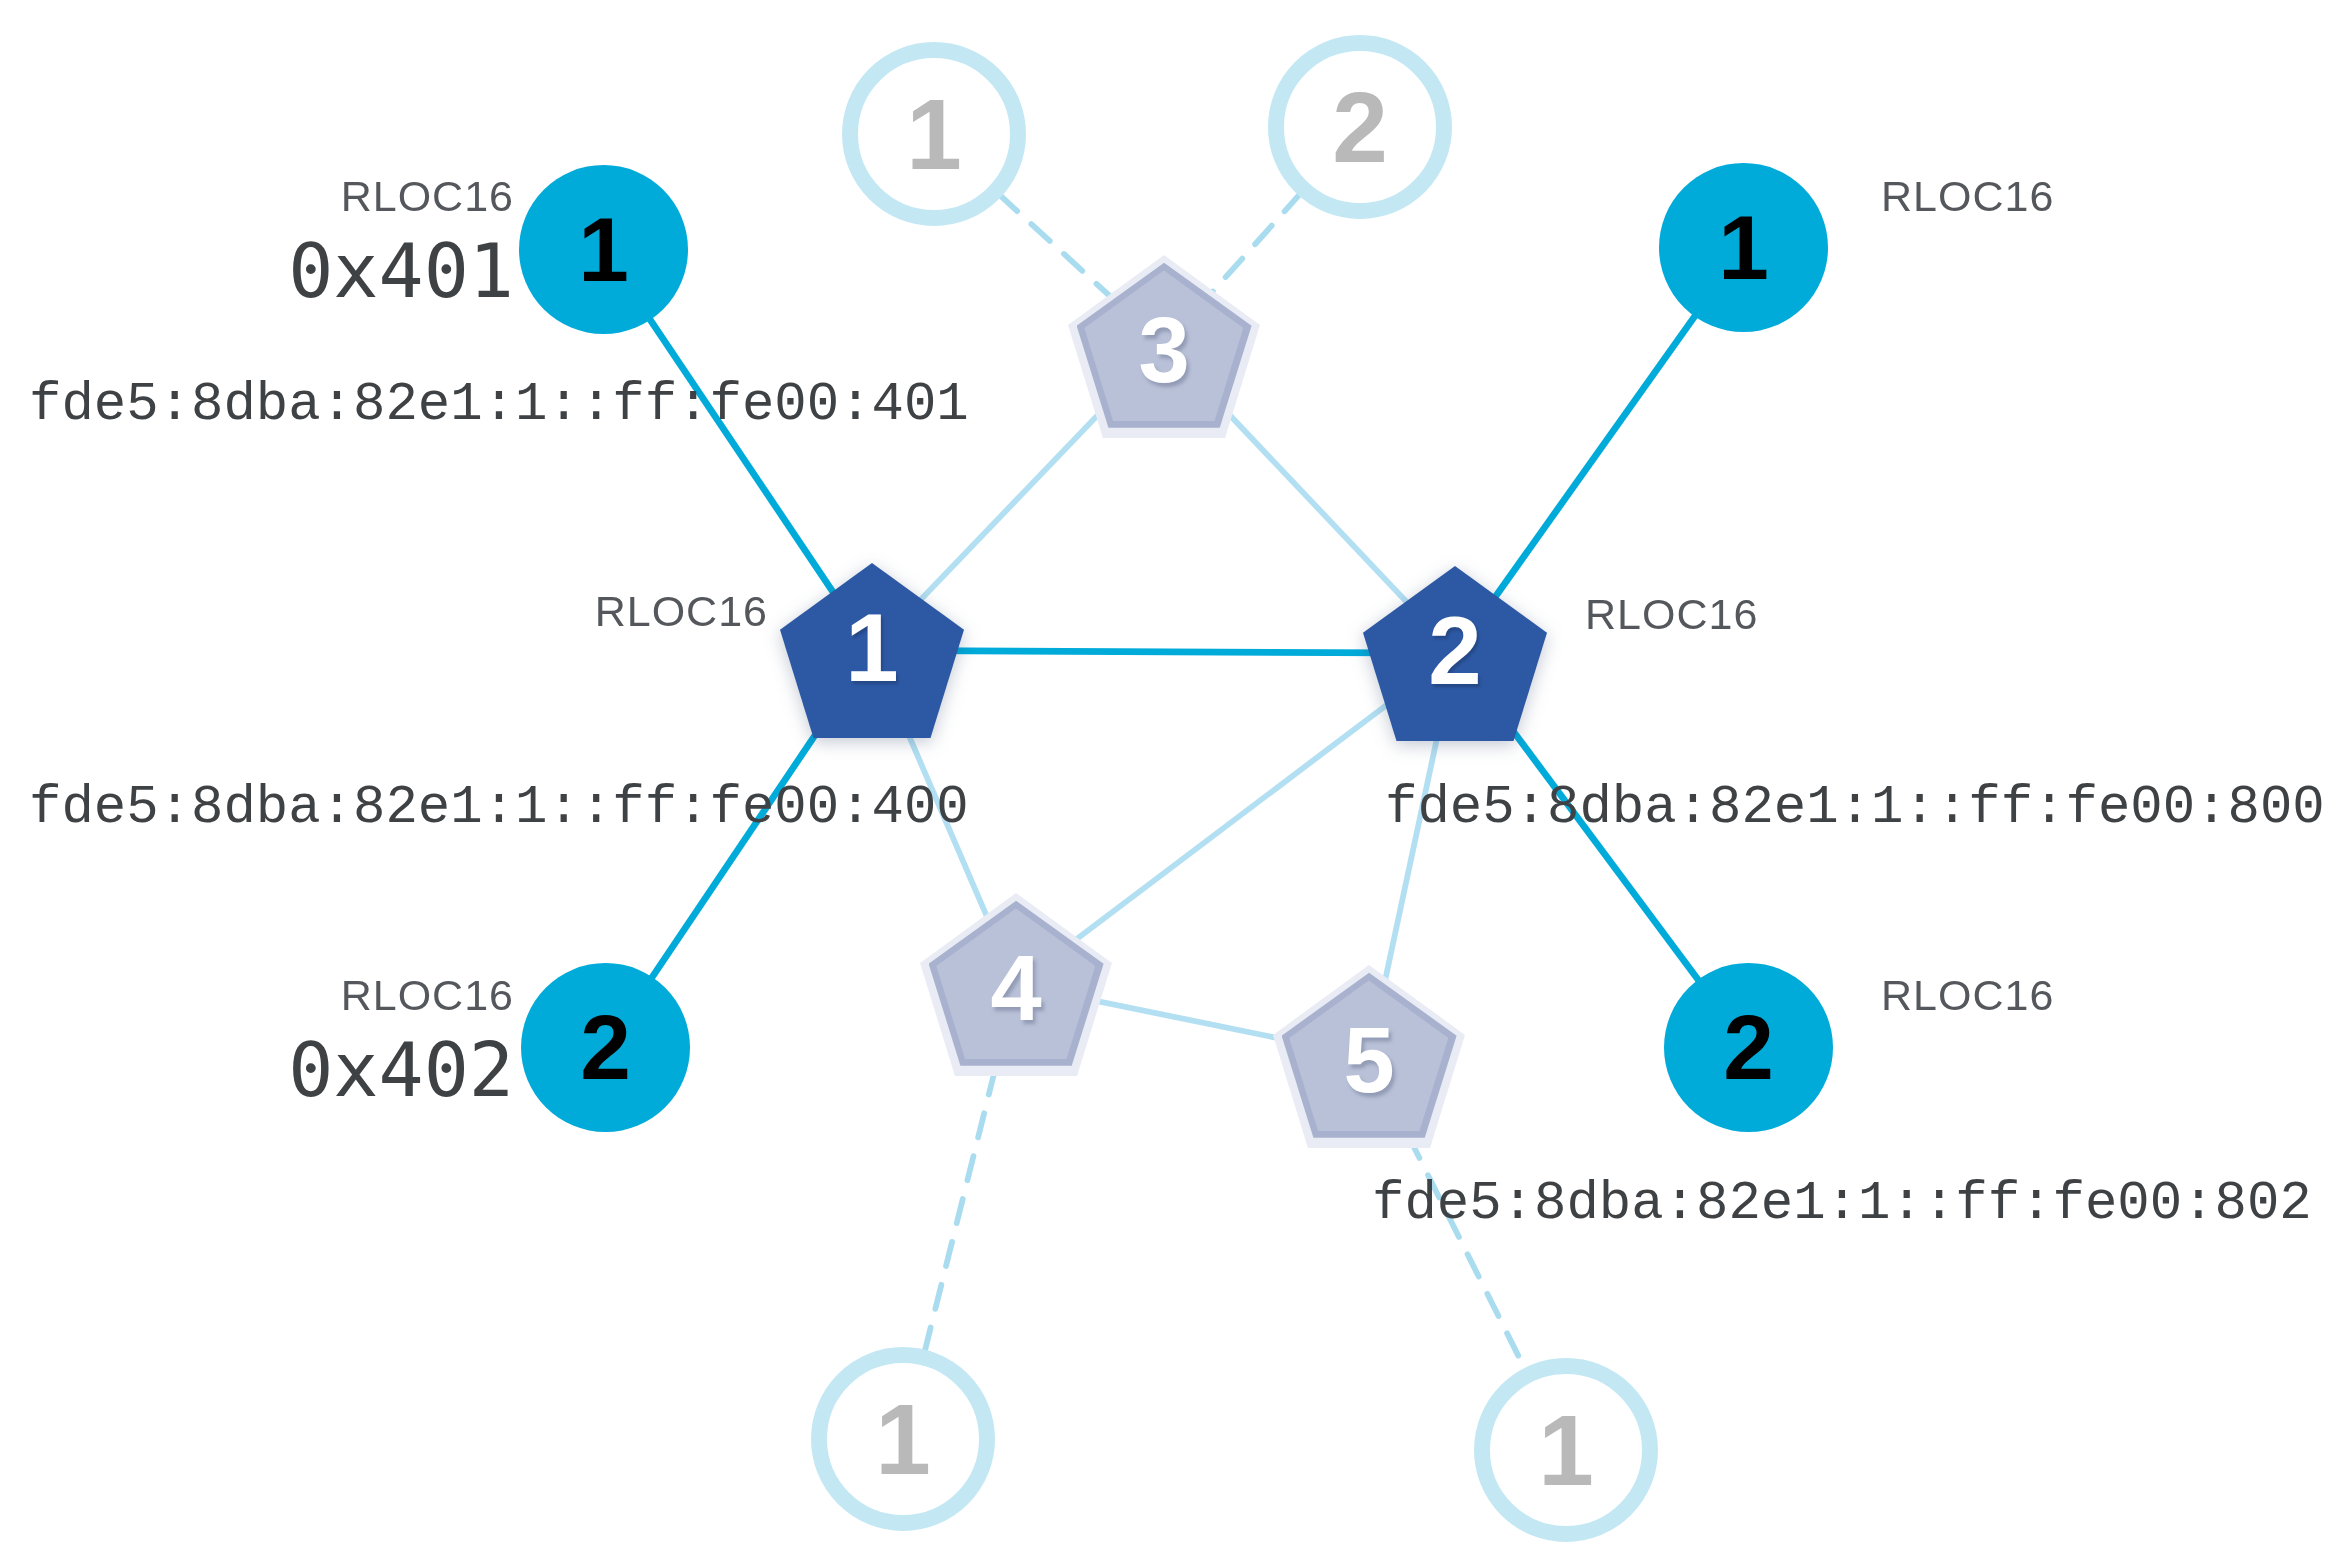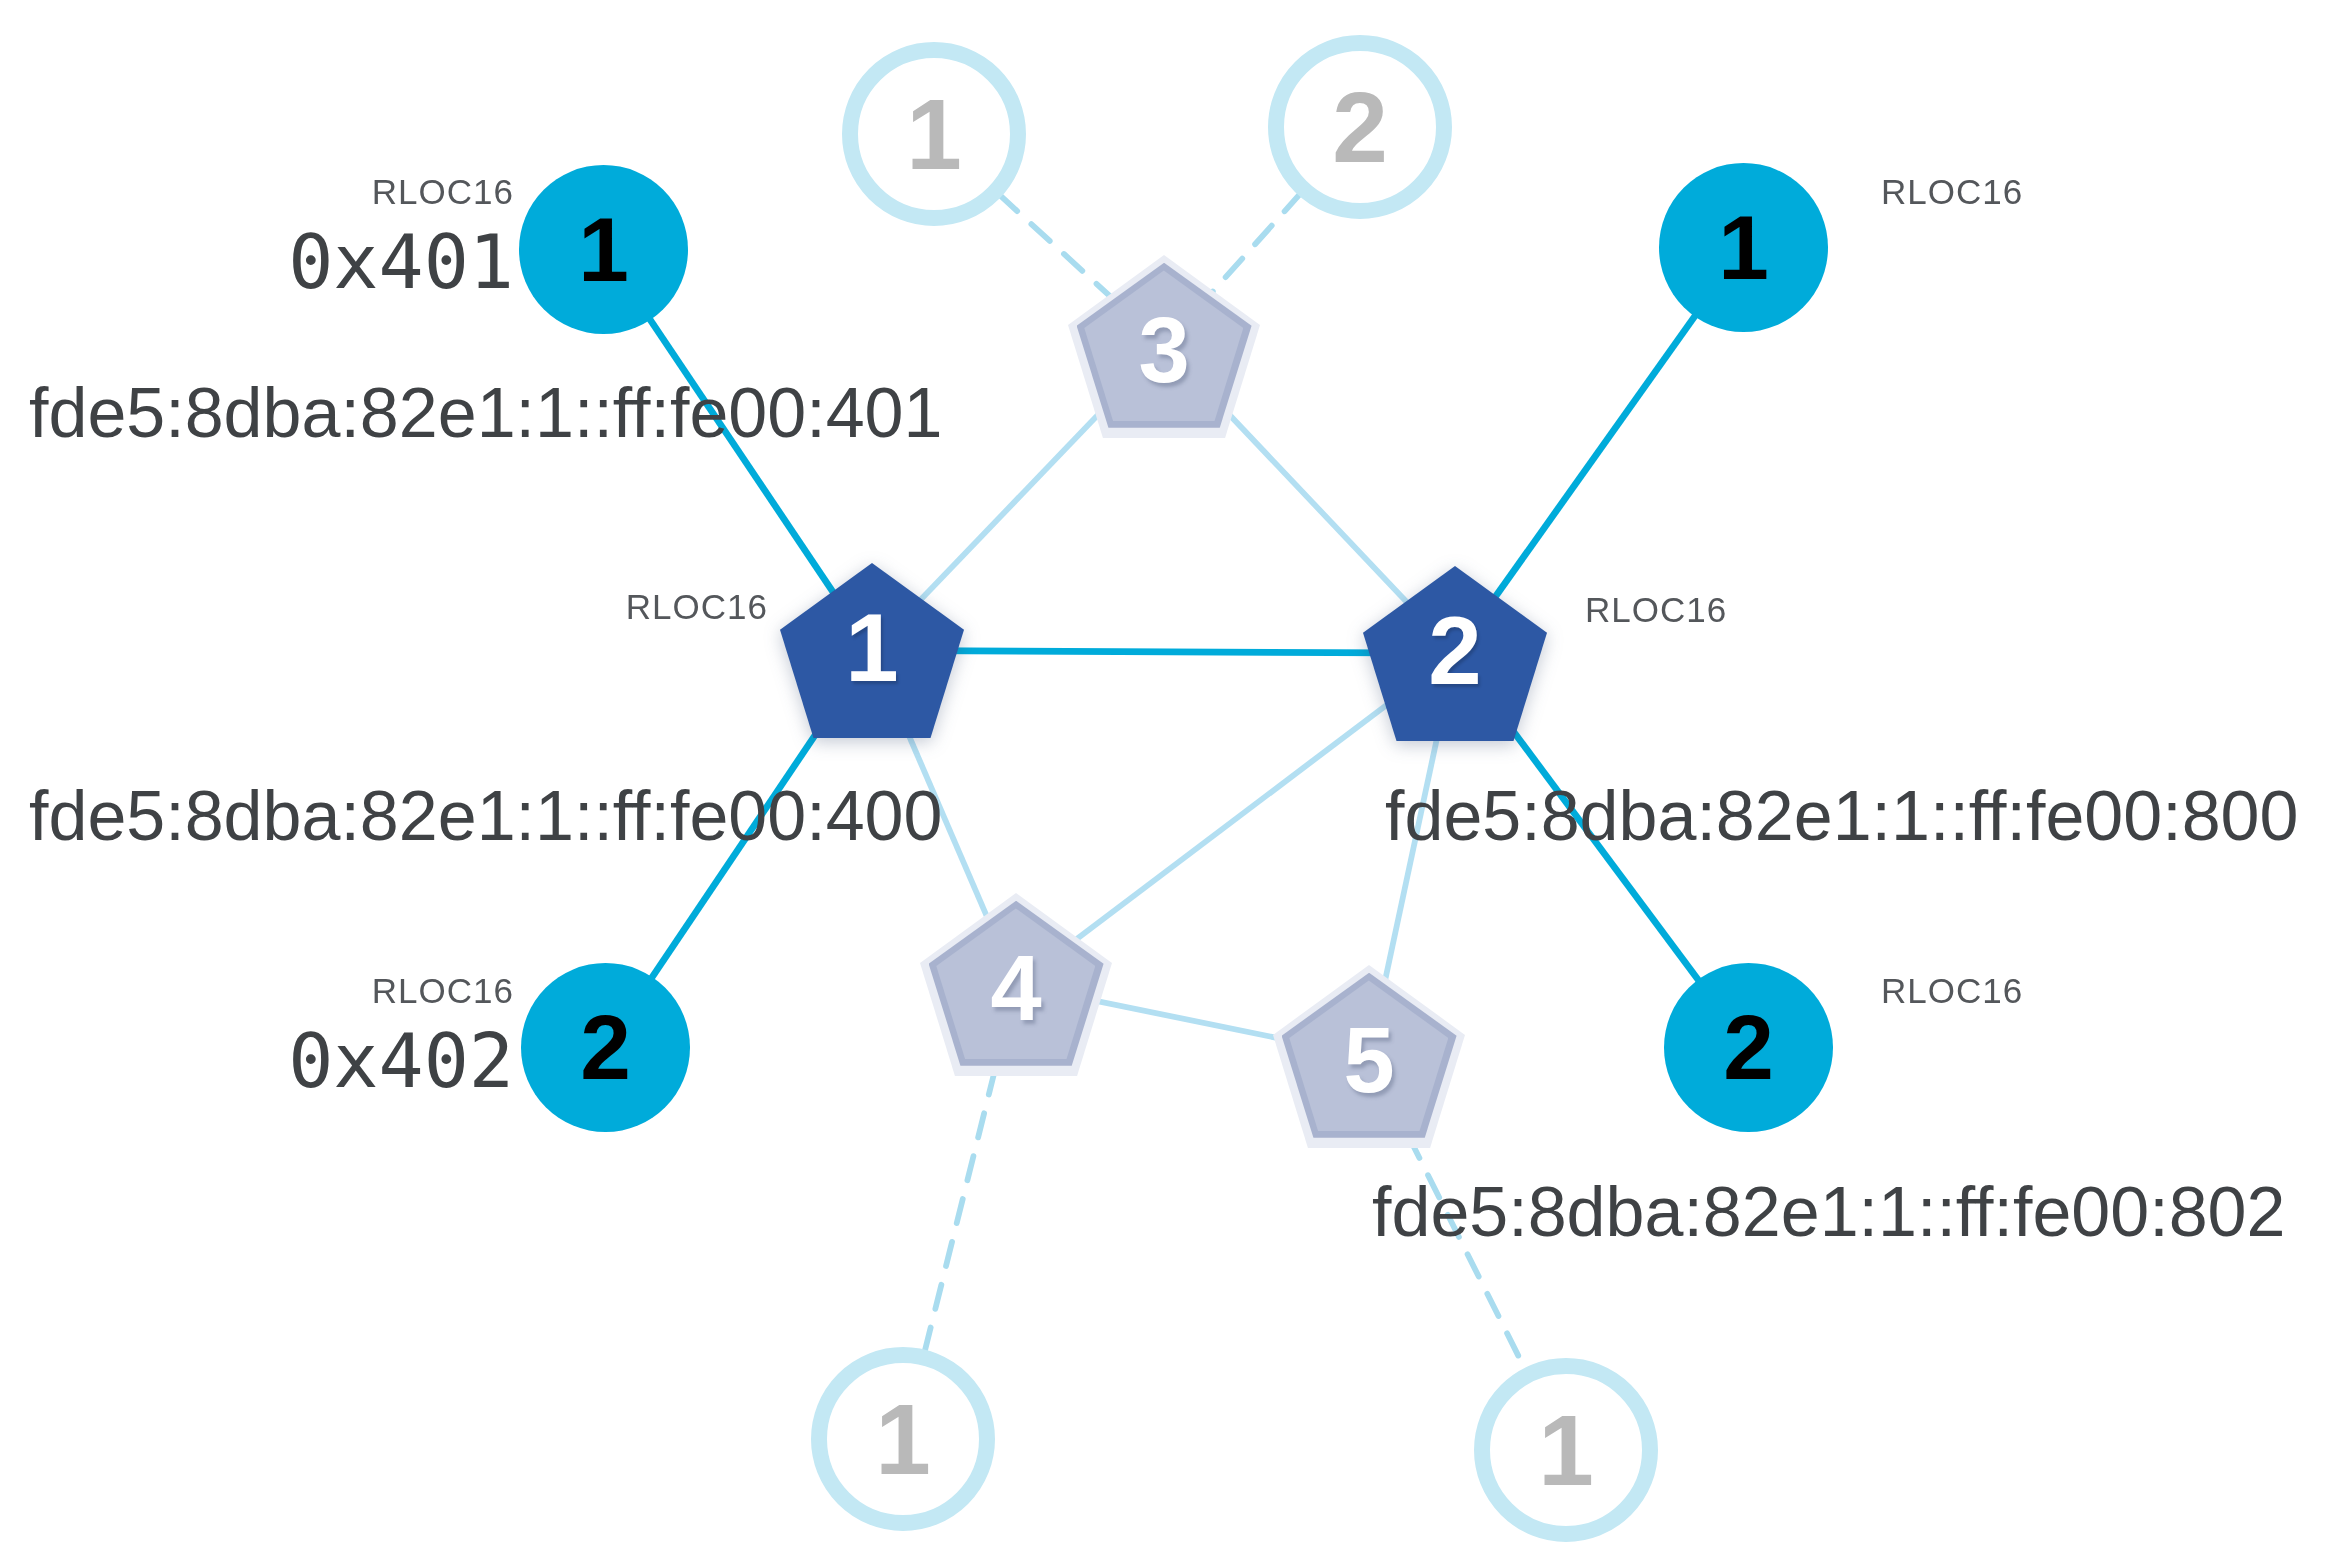"RLOC16" .rloc-cap { font-size: 35px -> 43px }
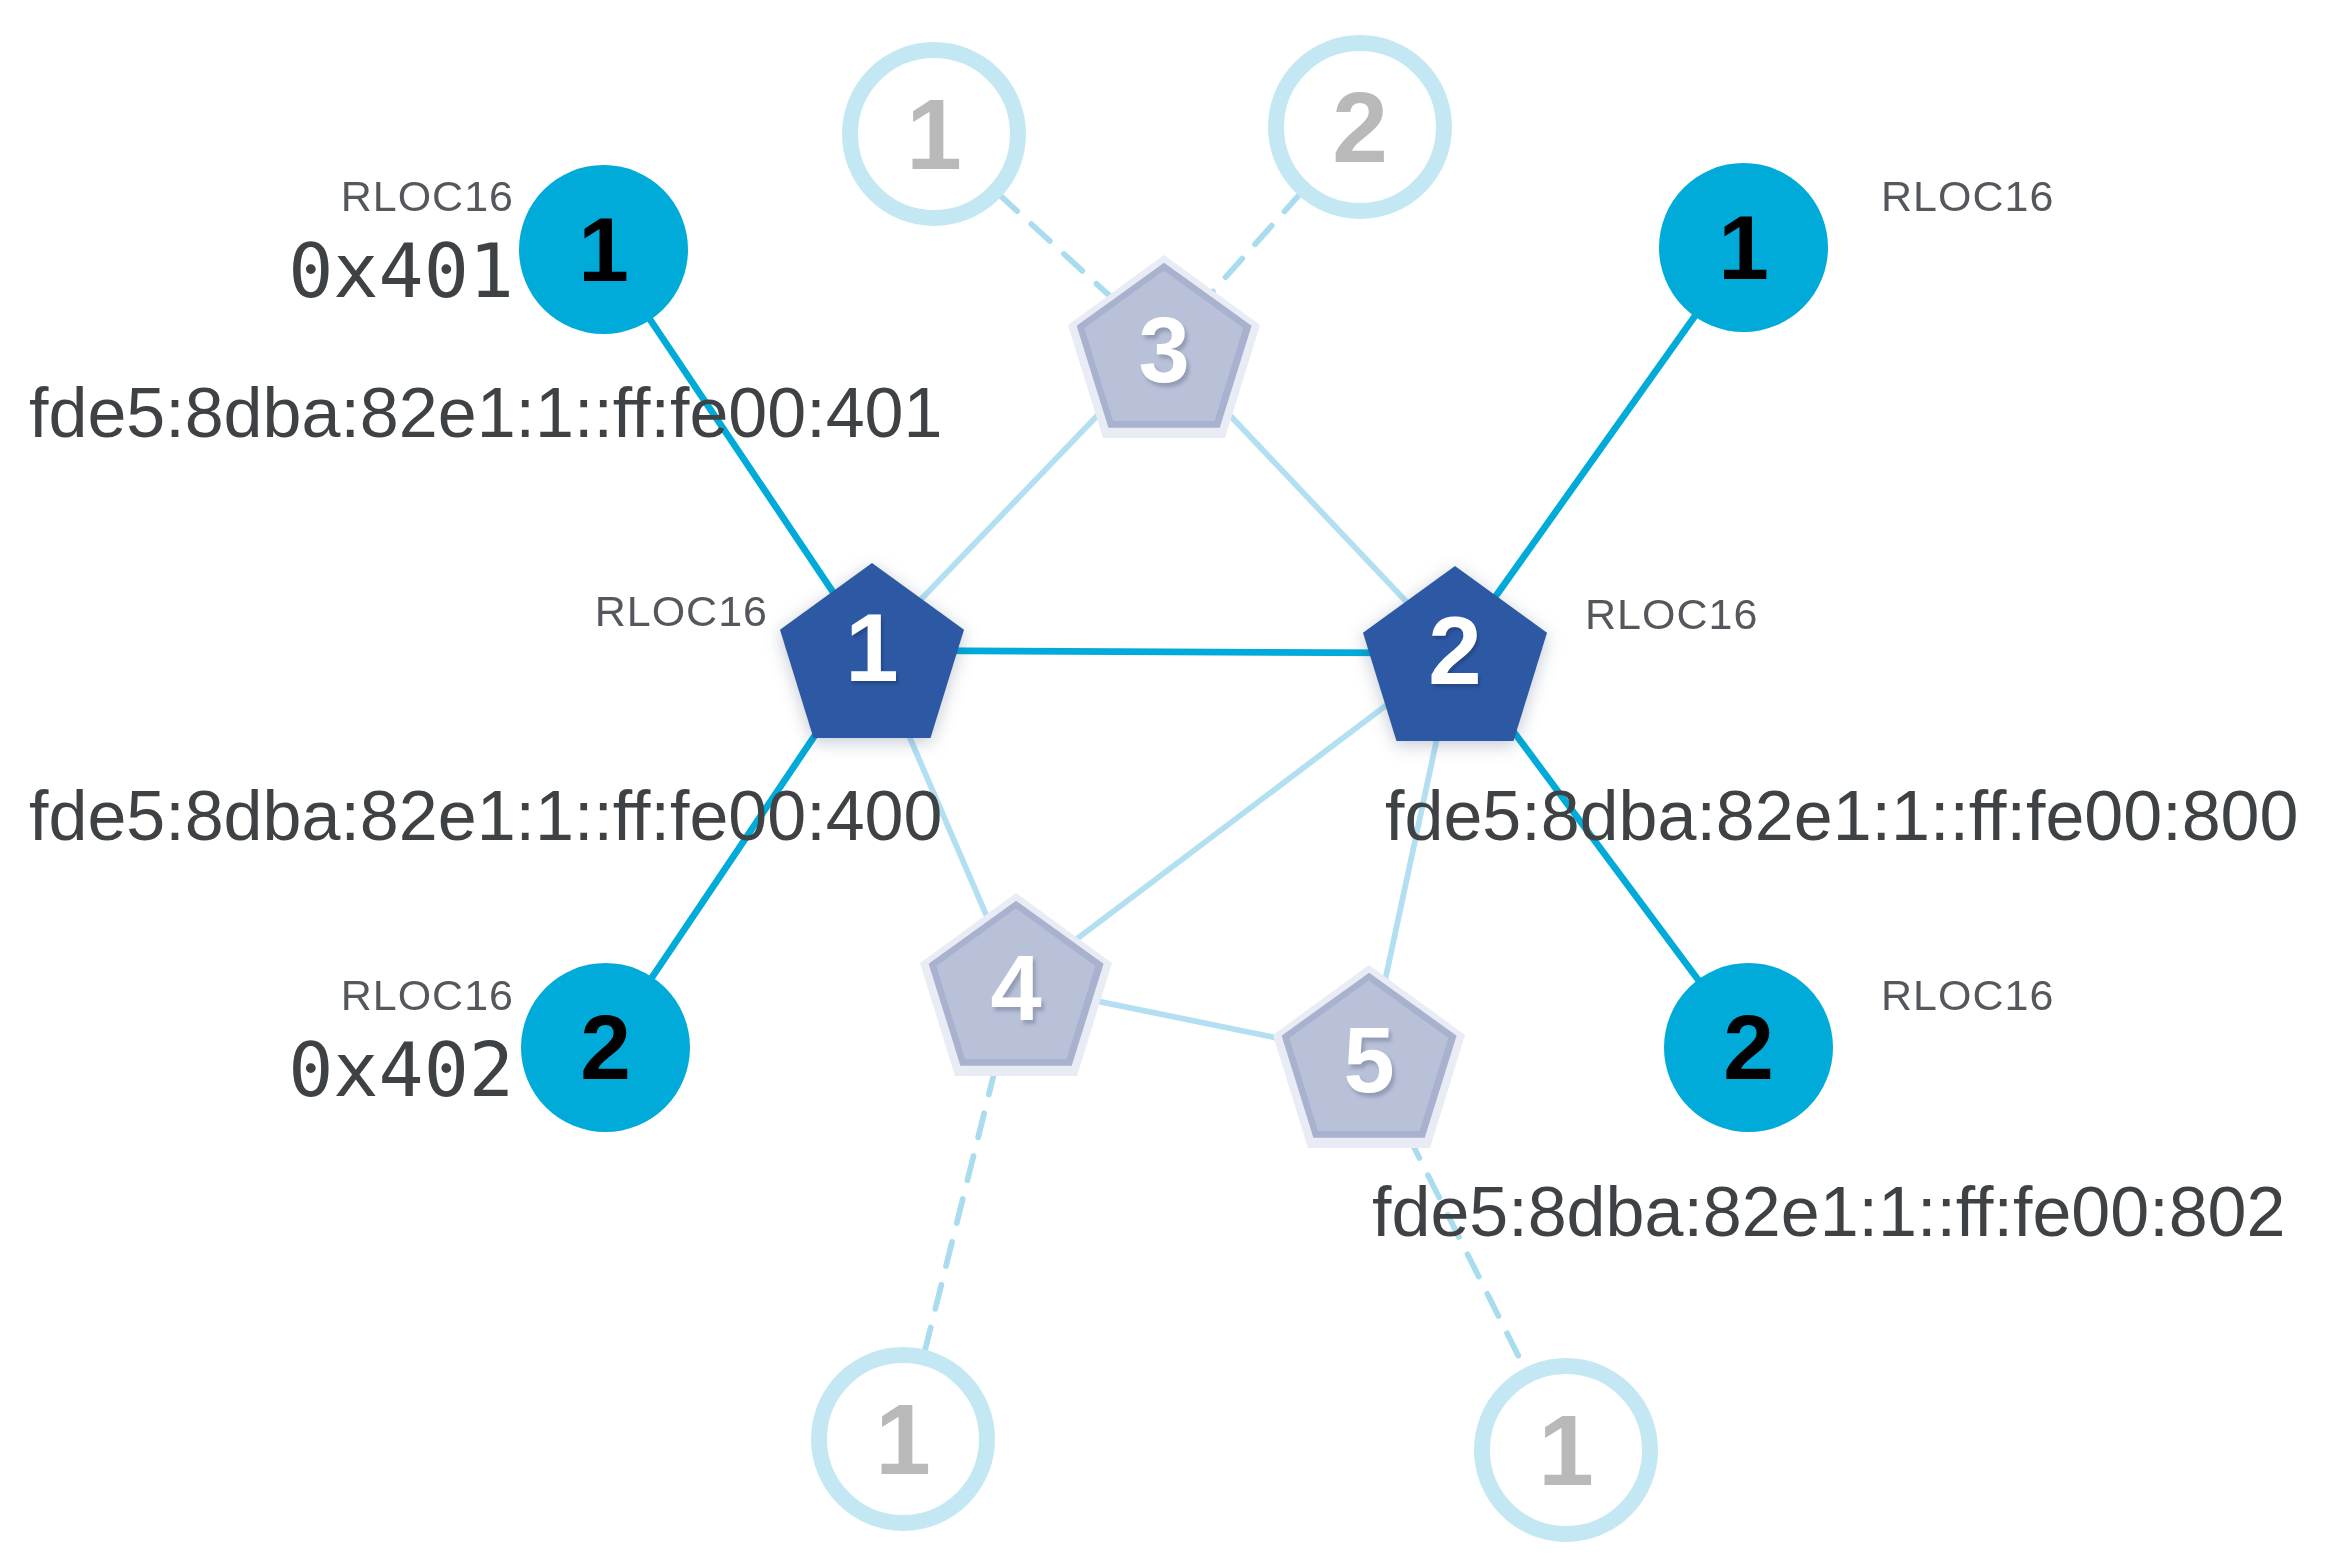"fde5:8dba:82e1:1::ff:fe00:401" .ipv6 { font-family: Liberation Sans, sans-serif -> Liberation Mono, monospace; font-size: 70px -> 54px }
